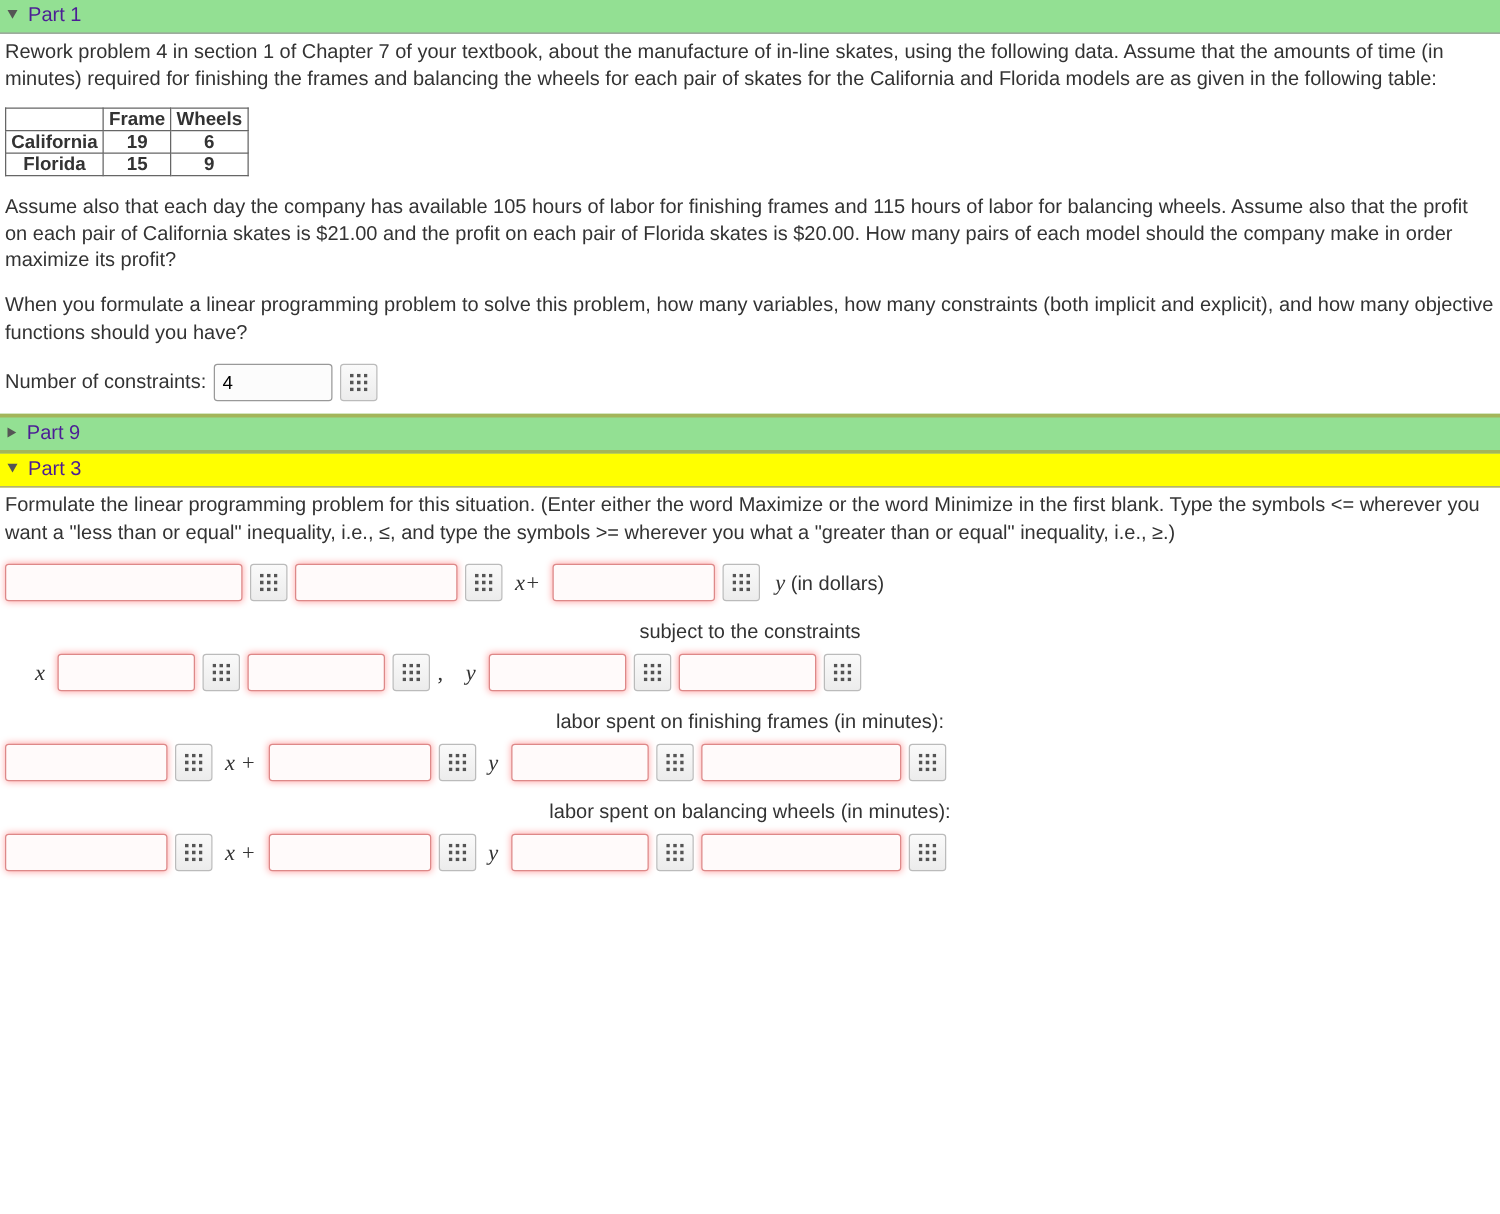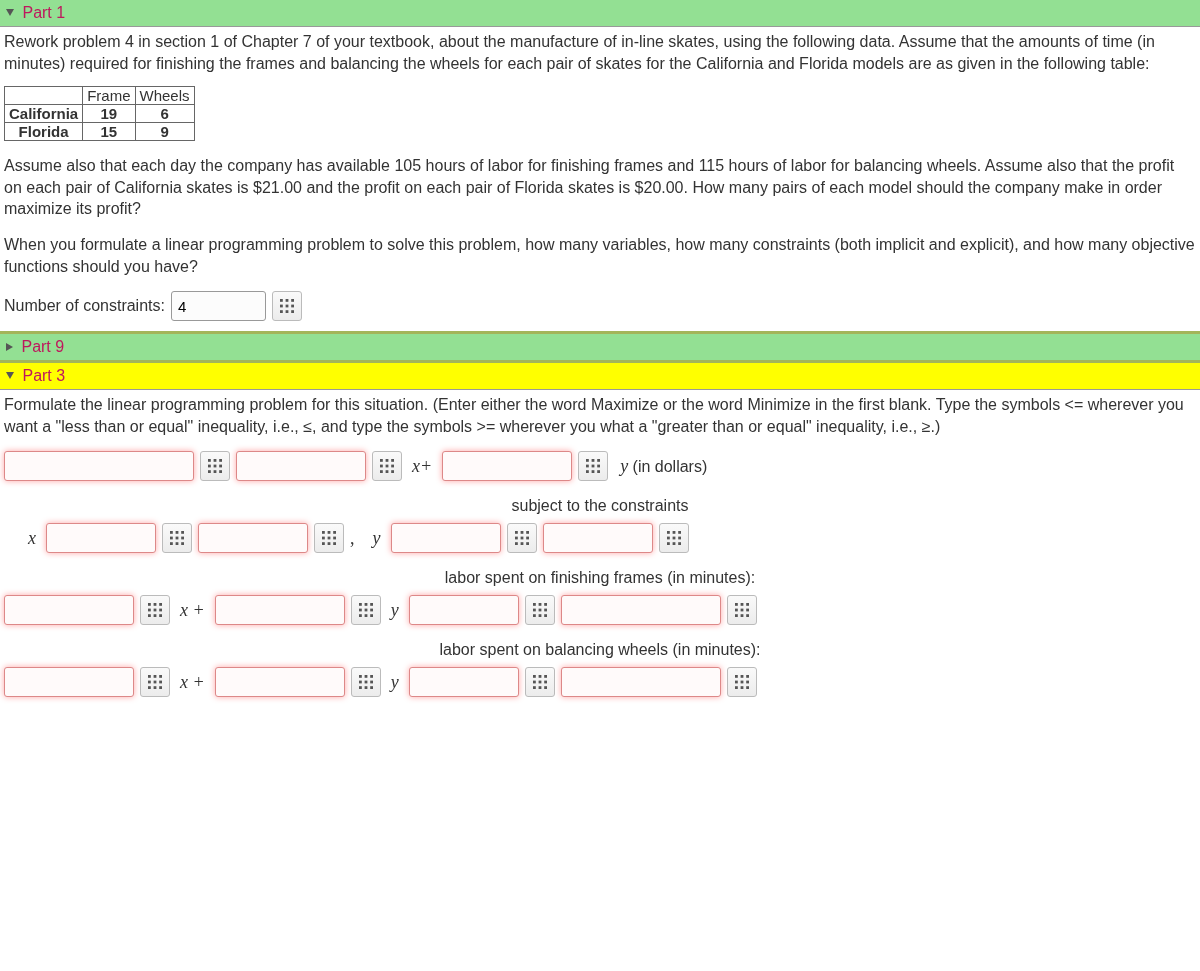"Part 1" .part-header { color: #be185d -> #4c1d95 }
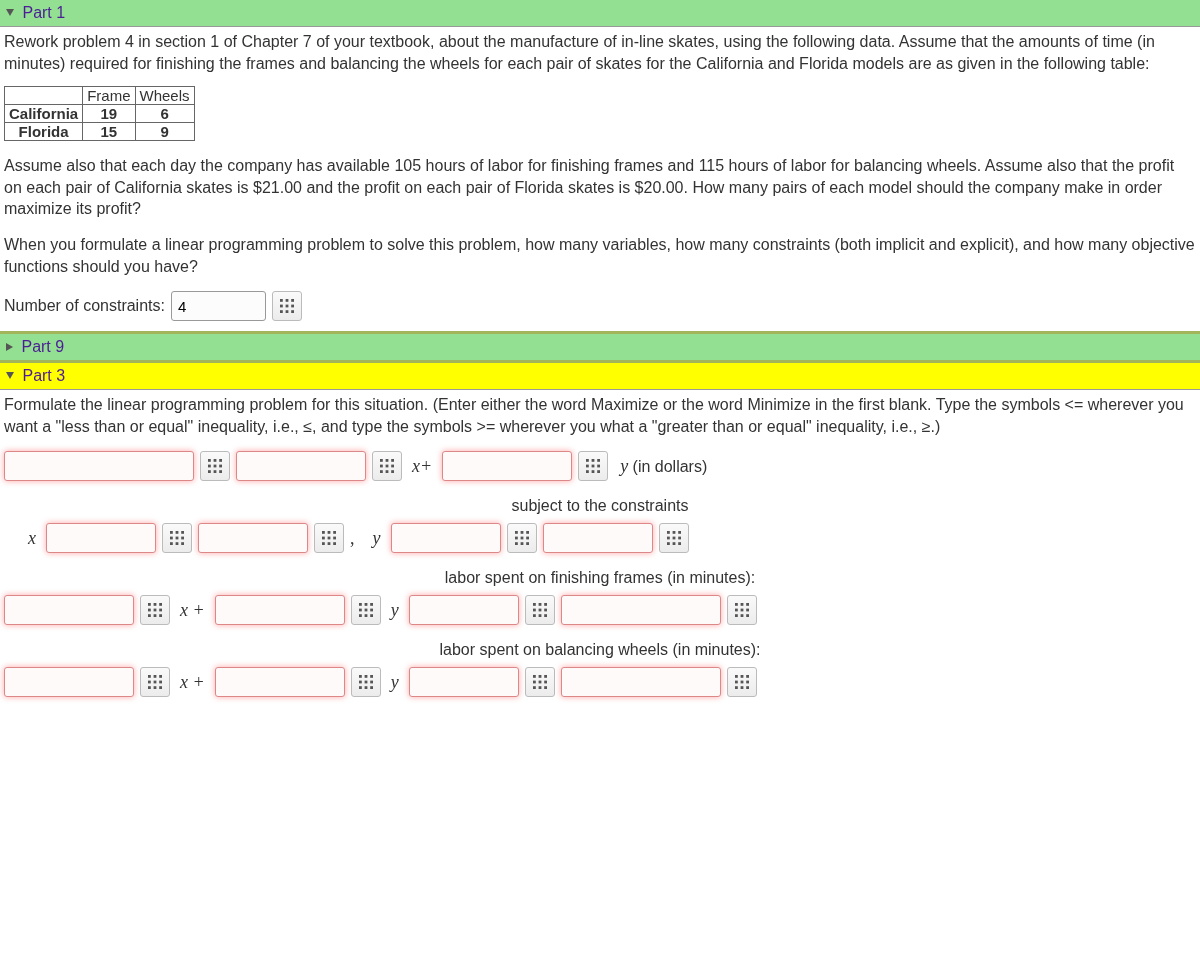"Frame" table.data th { font-weight: normal -> bold }
